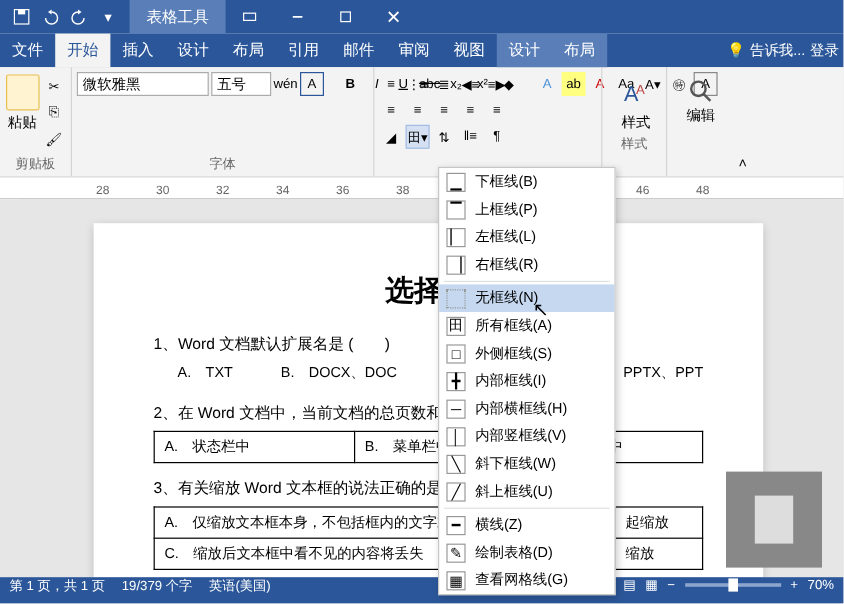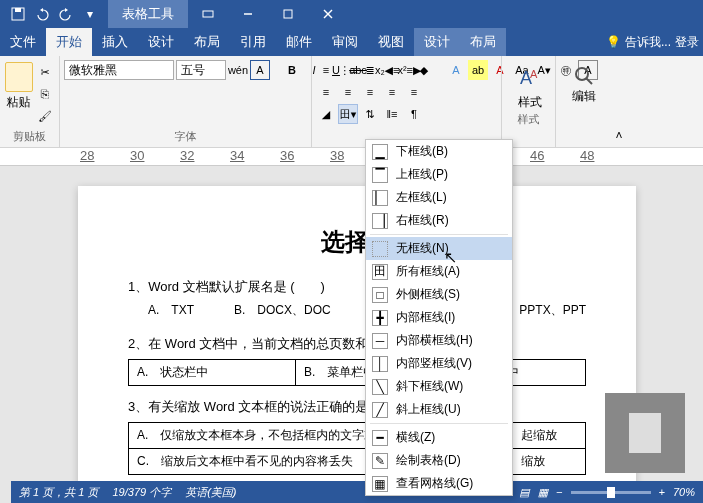"28" .ruler { align-items: flex-start -> flex-end; font-size: 13px -> 10px; text-decoration: underline -> none }
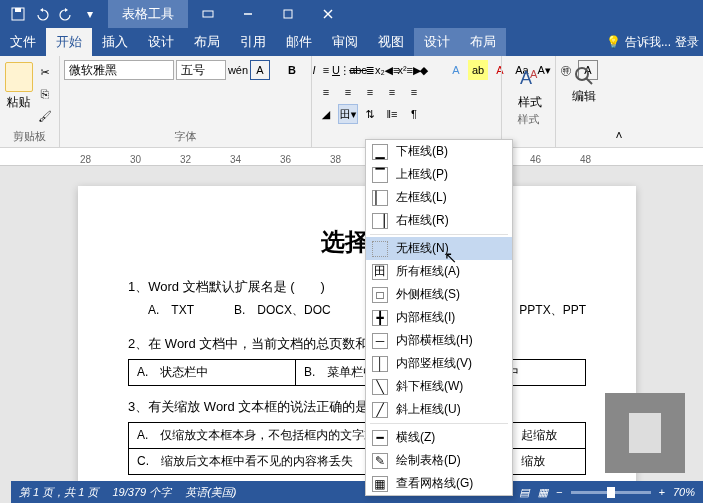"第 1 页，共 1 页" .statusbar { align-items: center -> flex-start; font-style: italic -> none; left: 11px -> 0 }
